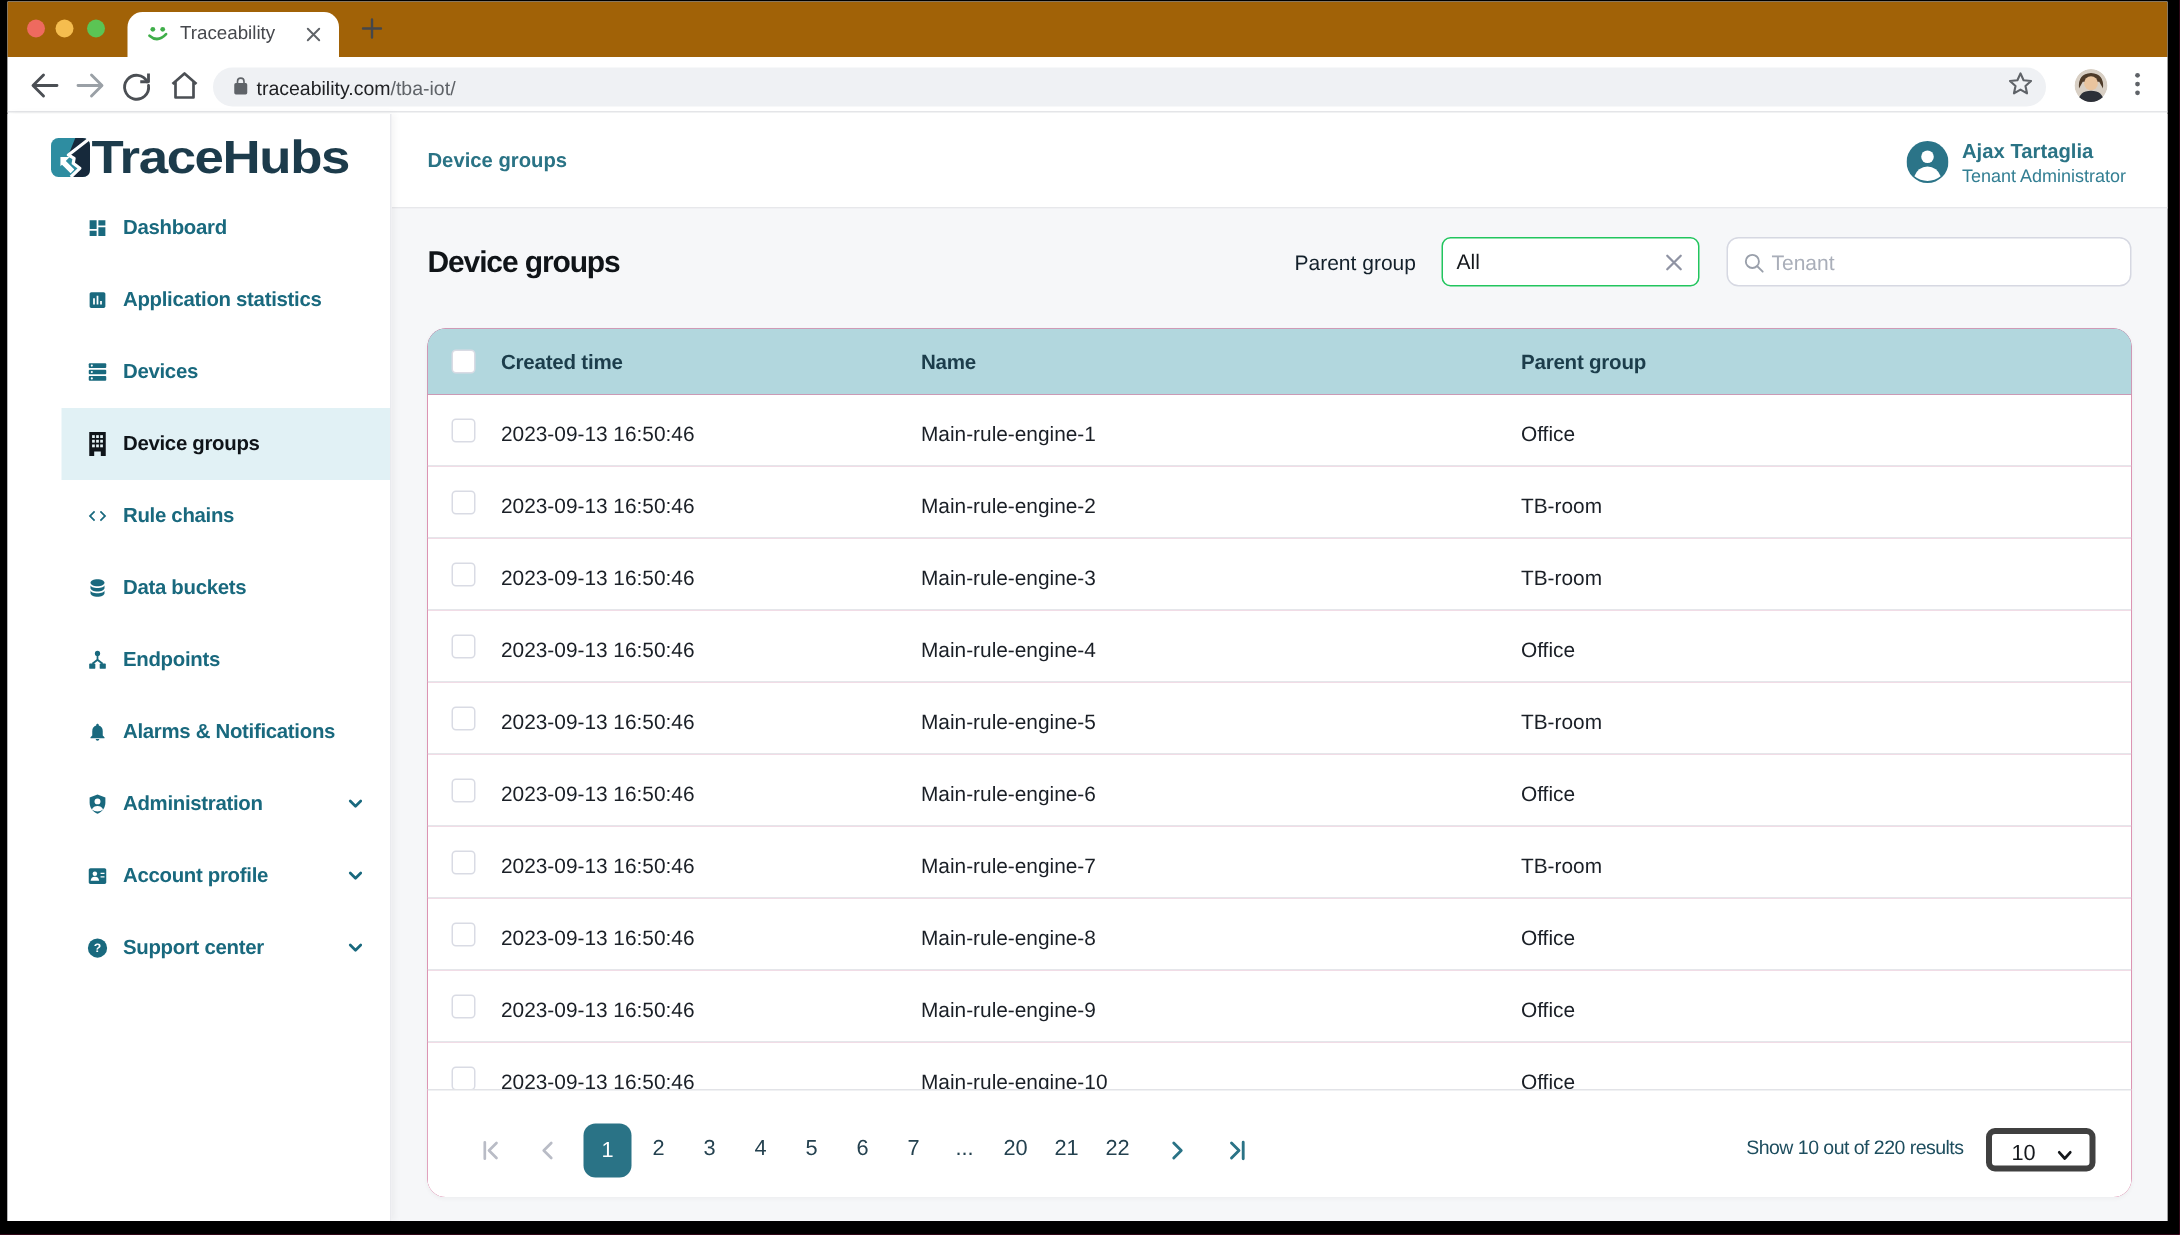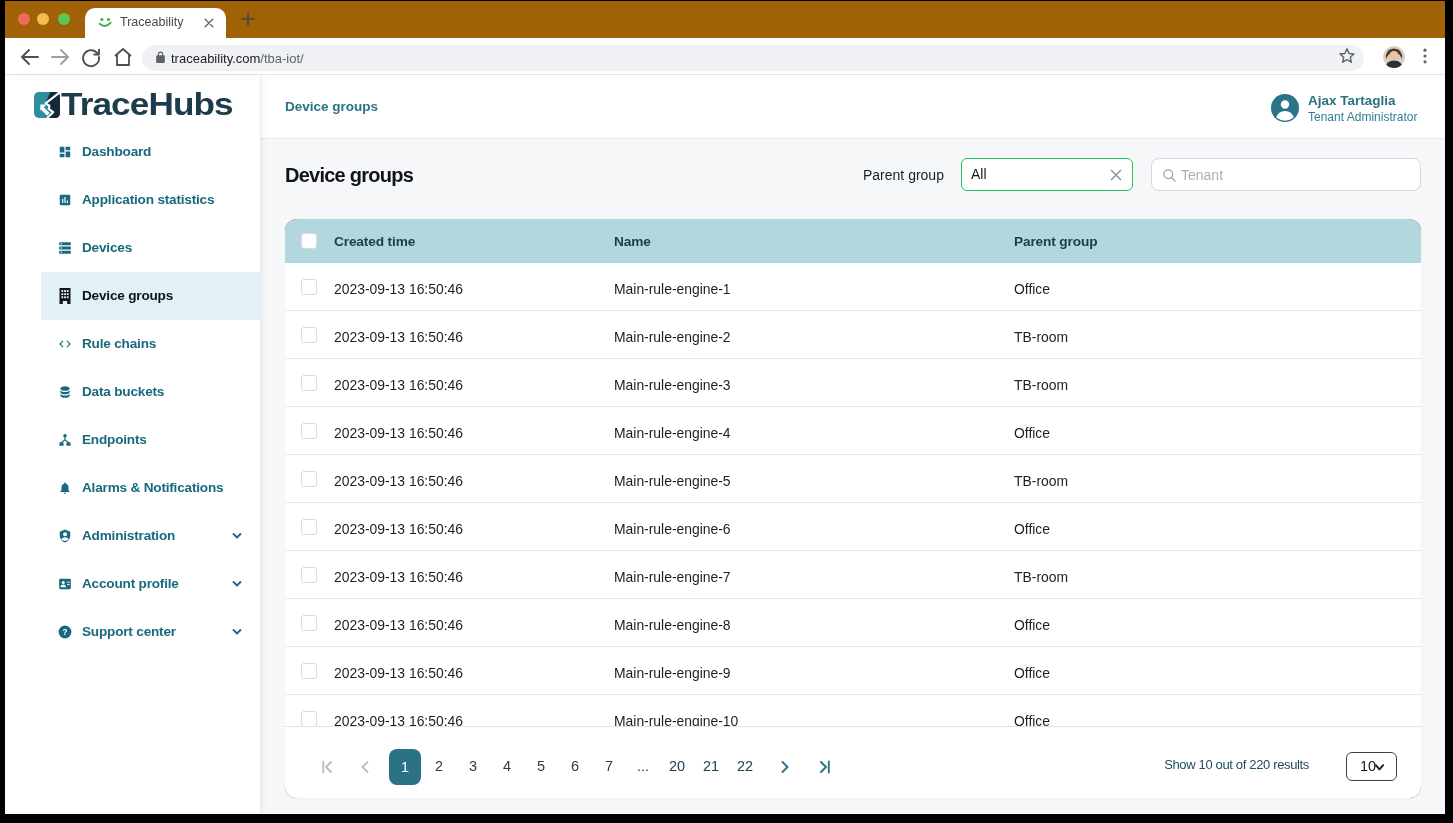"10" .psel { border: 1px solid #404040 -> 4px solid #404040; width: 51px -> 73px }
